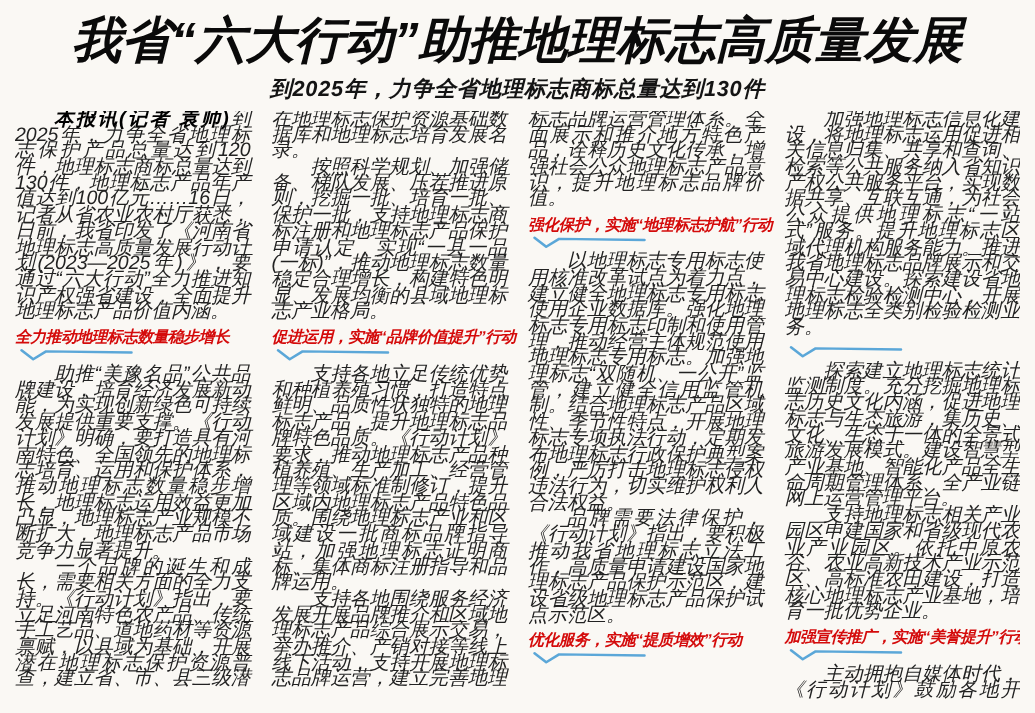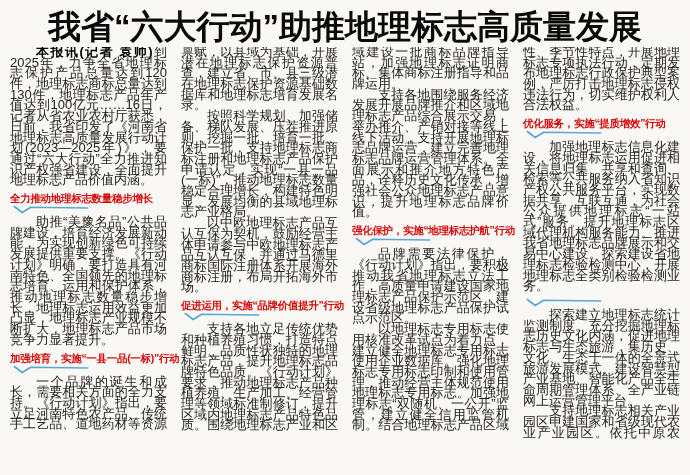"我省“六大行动”助推地理标志高质量发展" .page { font-style: none -> italic }
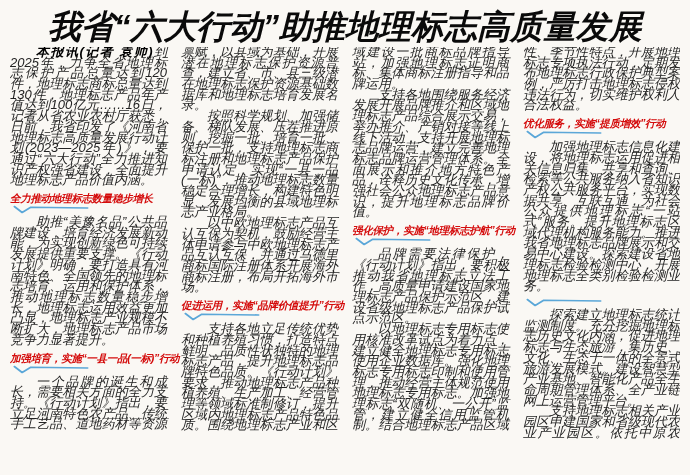"到2025年，力争全省地理标志商标总量达到130件" p.subtitle { html: none -> <p>到2025年，力争全省地理标志商标总量达到130件</p> }
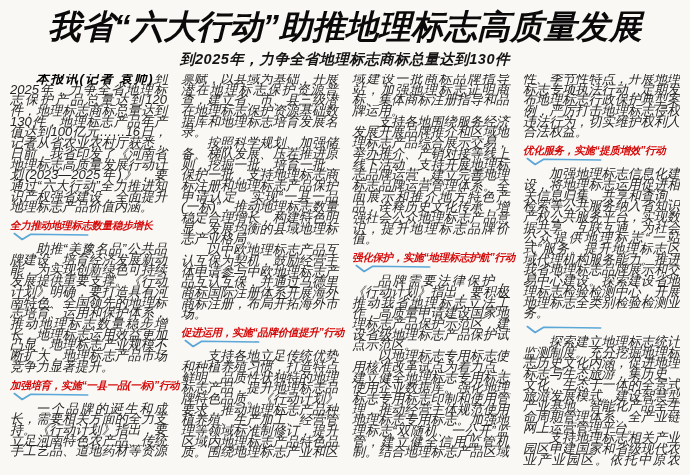"以中欧地理标志产品互认互保为契机，鼓励经营主体申请参与中欧地理标志产品互认互保，" p.para { html: <p>以中欧地理标志产品互认互保为契机，鼓励经营主体申请参与中欧地理标志产品互认互保，并通过马德里商标国际注册体系开展海外商标注册，布局开拓海外市场。</p> -> none }
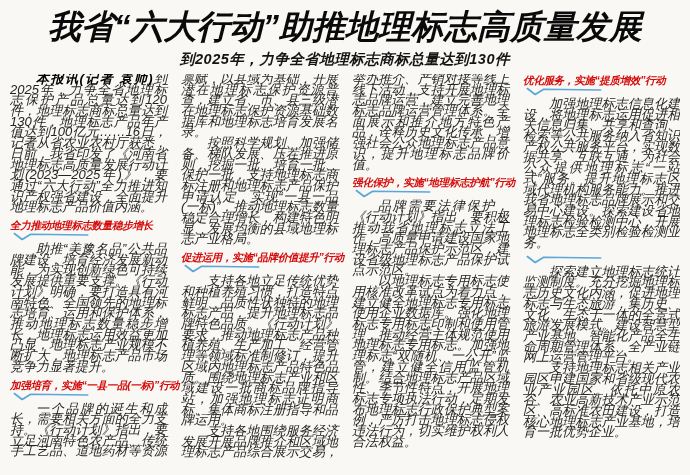"品牌需要法律保护，《行动计划》指出，要积极推动我省地理标志立法工作，高质量申请建" p.para { order: before "以地理标志专用标志使用核准改革试点为着力点，建立健全地理标志专用标志使用企业数据" -> after "以地理标志专用标志使用核准改革试点为着力点，建立健全地理标志专用标志使用企业数据" }
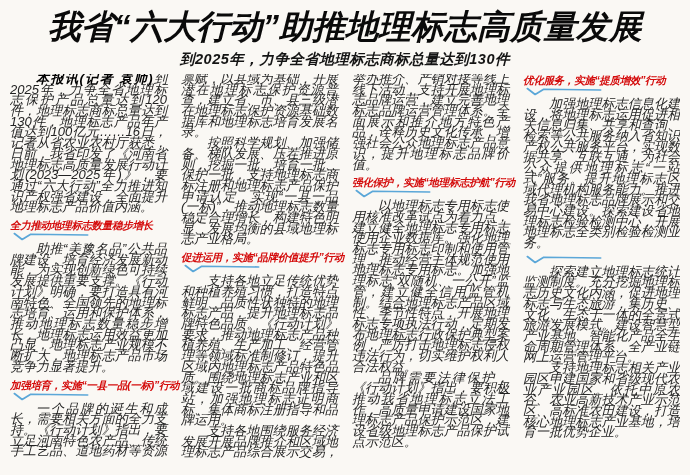"加强培育，实施“一县一品(一标)”行动" h2.sec { html: <h2> <span>加强培育，实施“一县一品(一标)”行动</span> <svg> <path></path> </svg> </h2> -> none }
